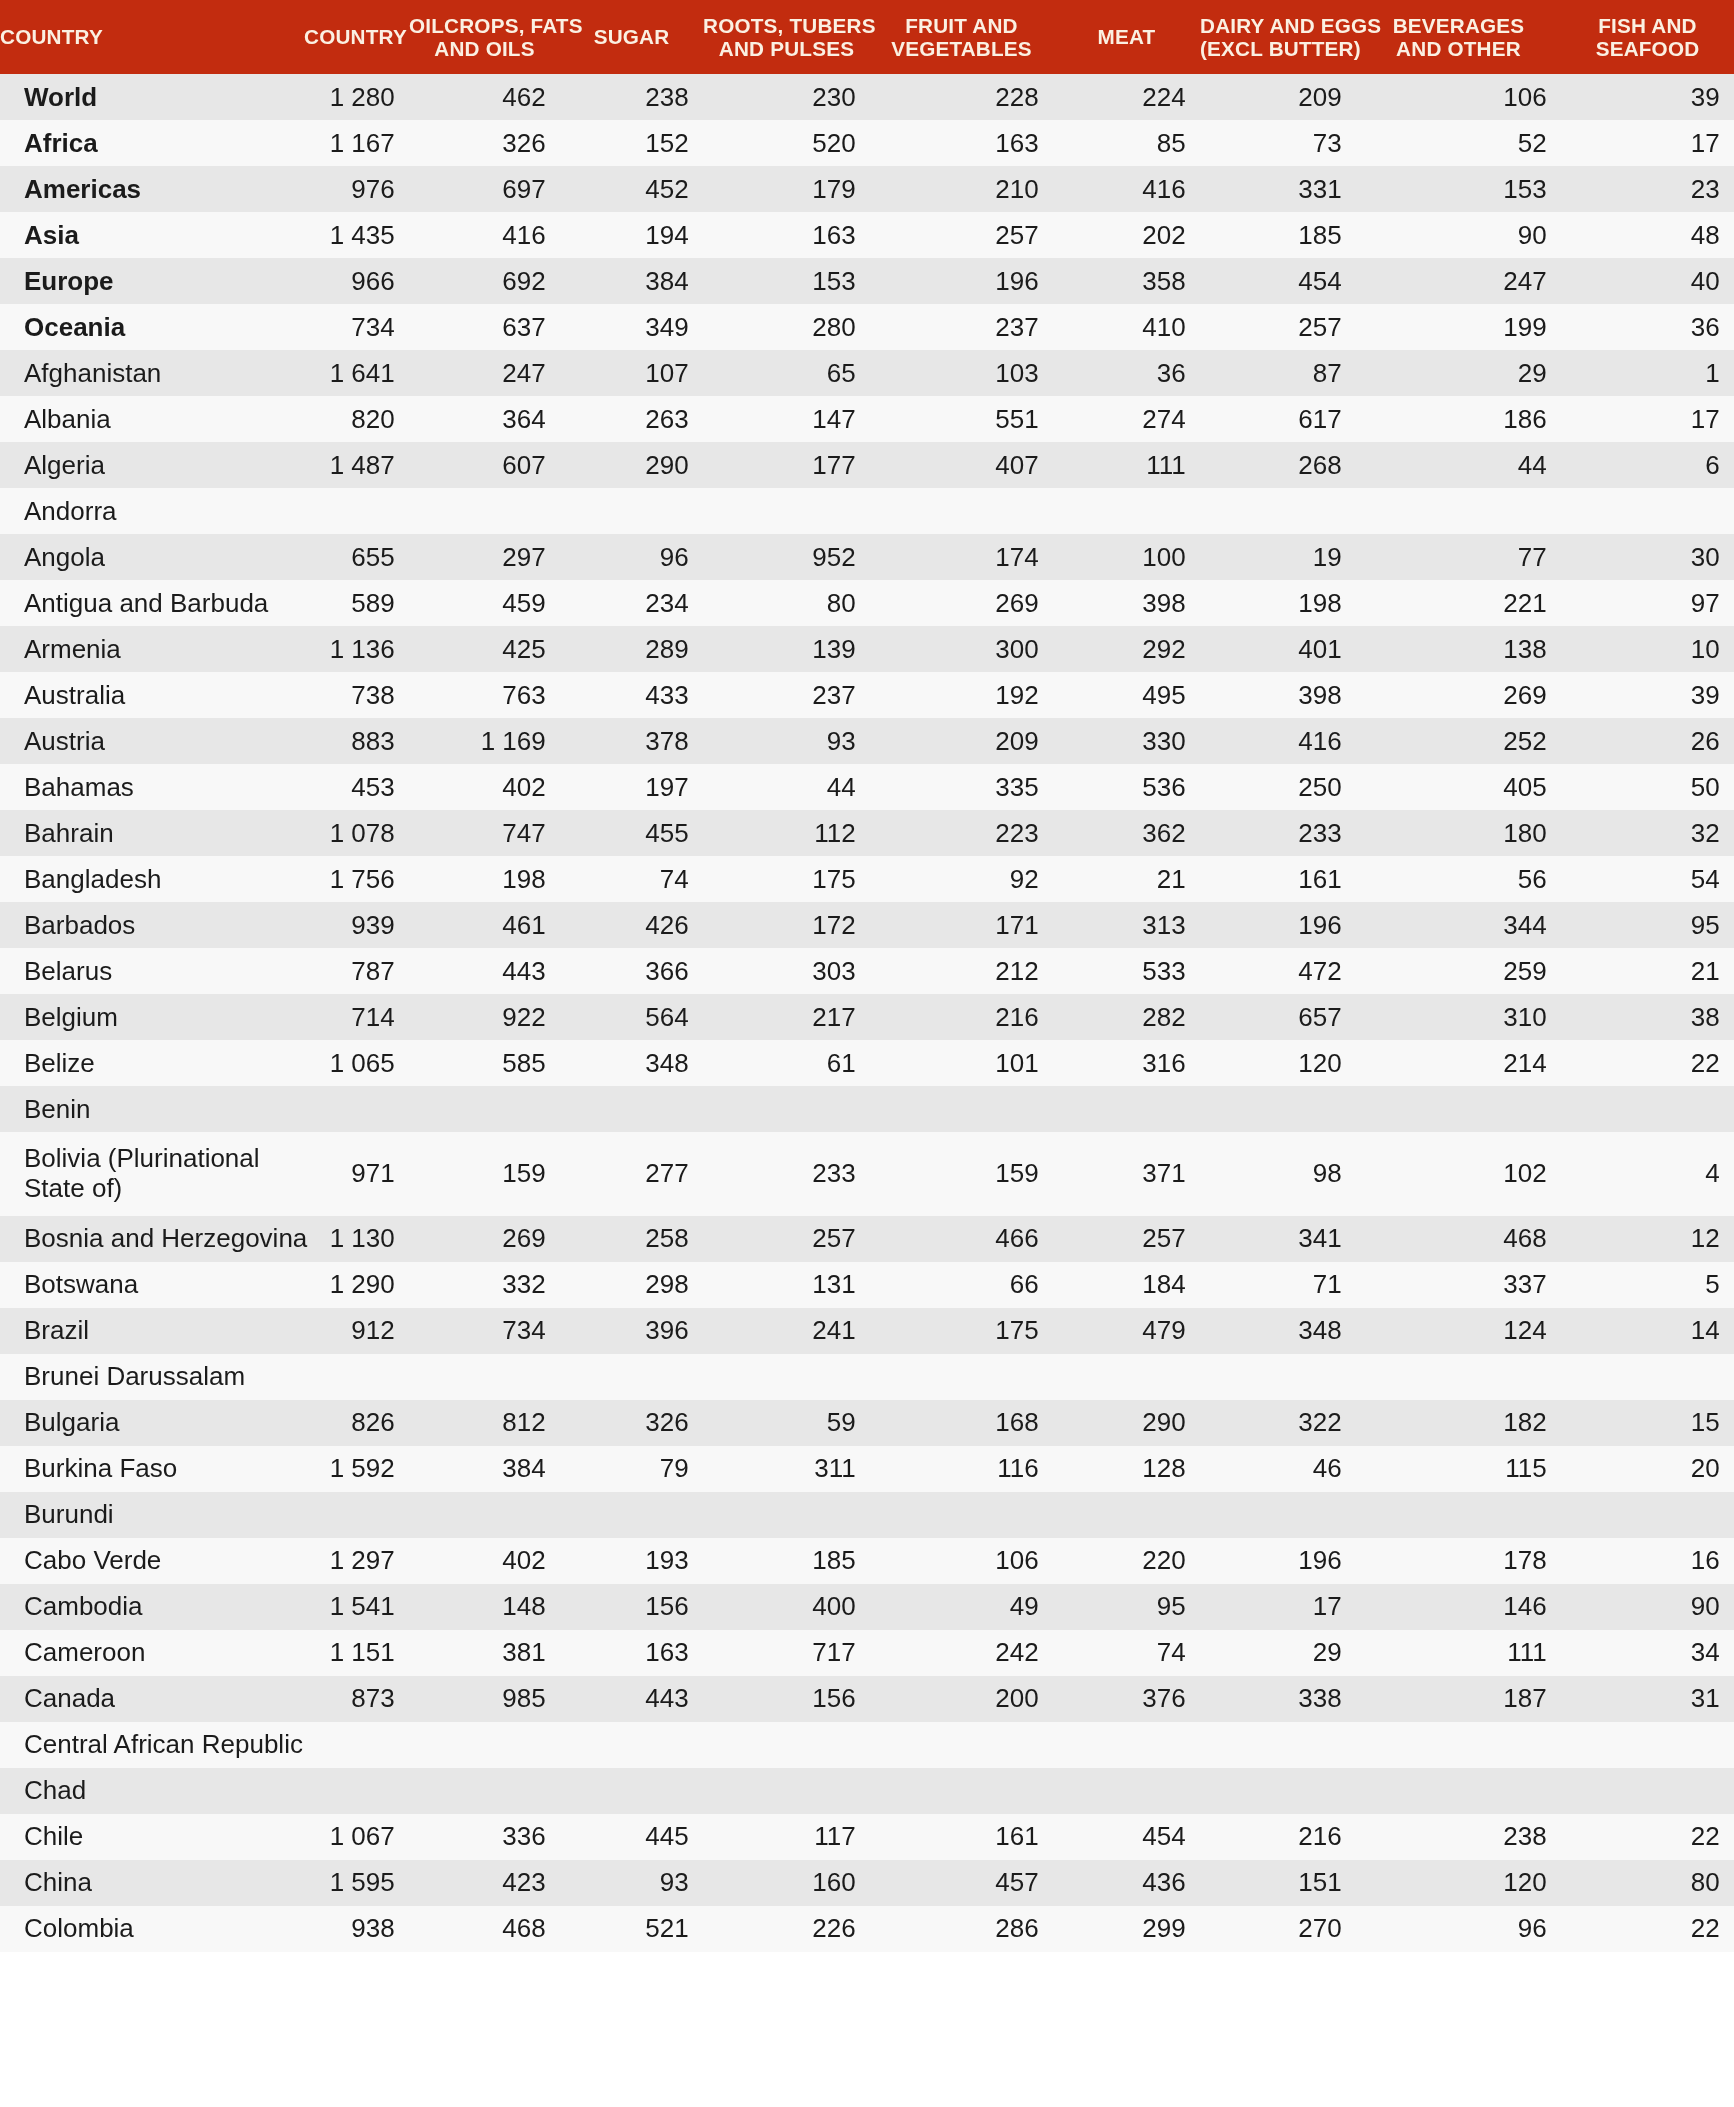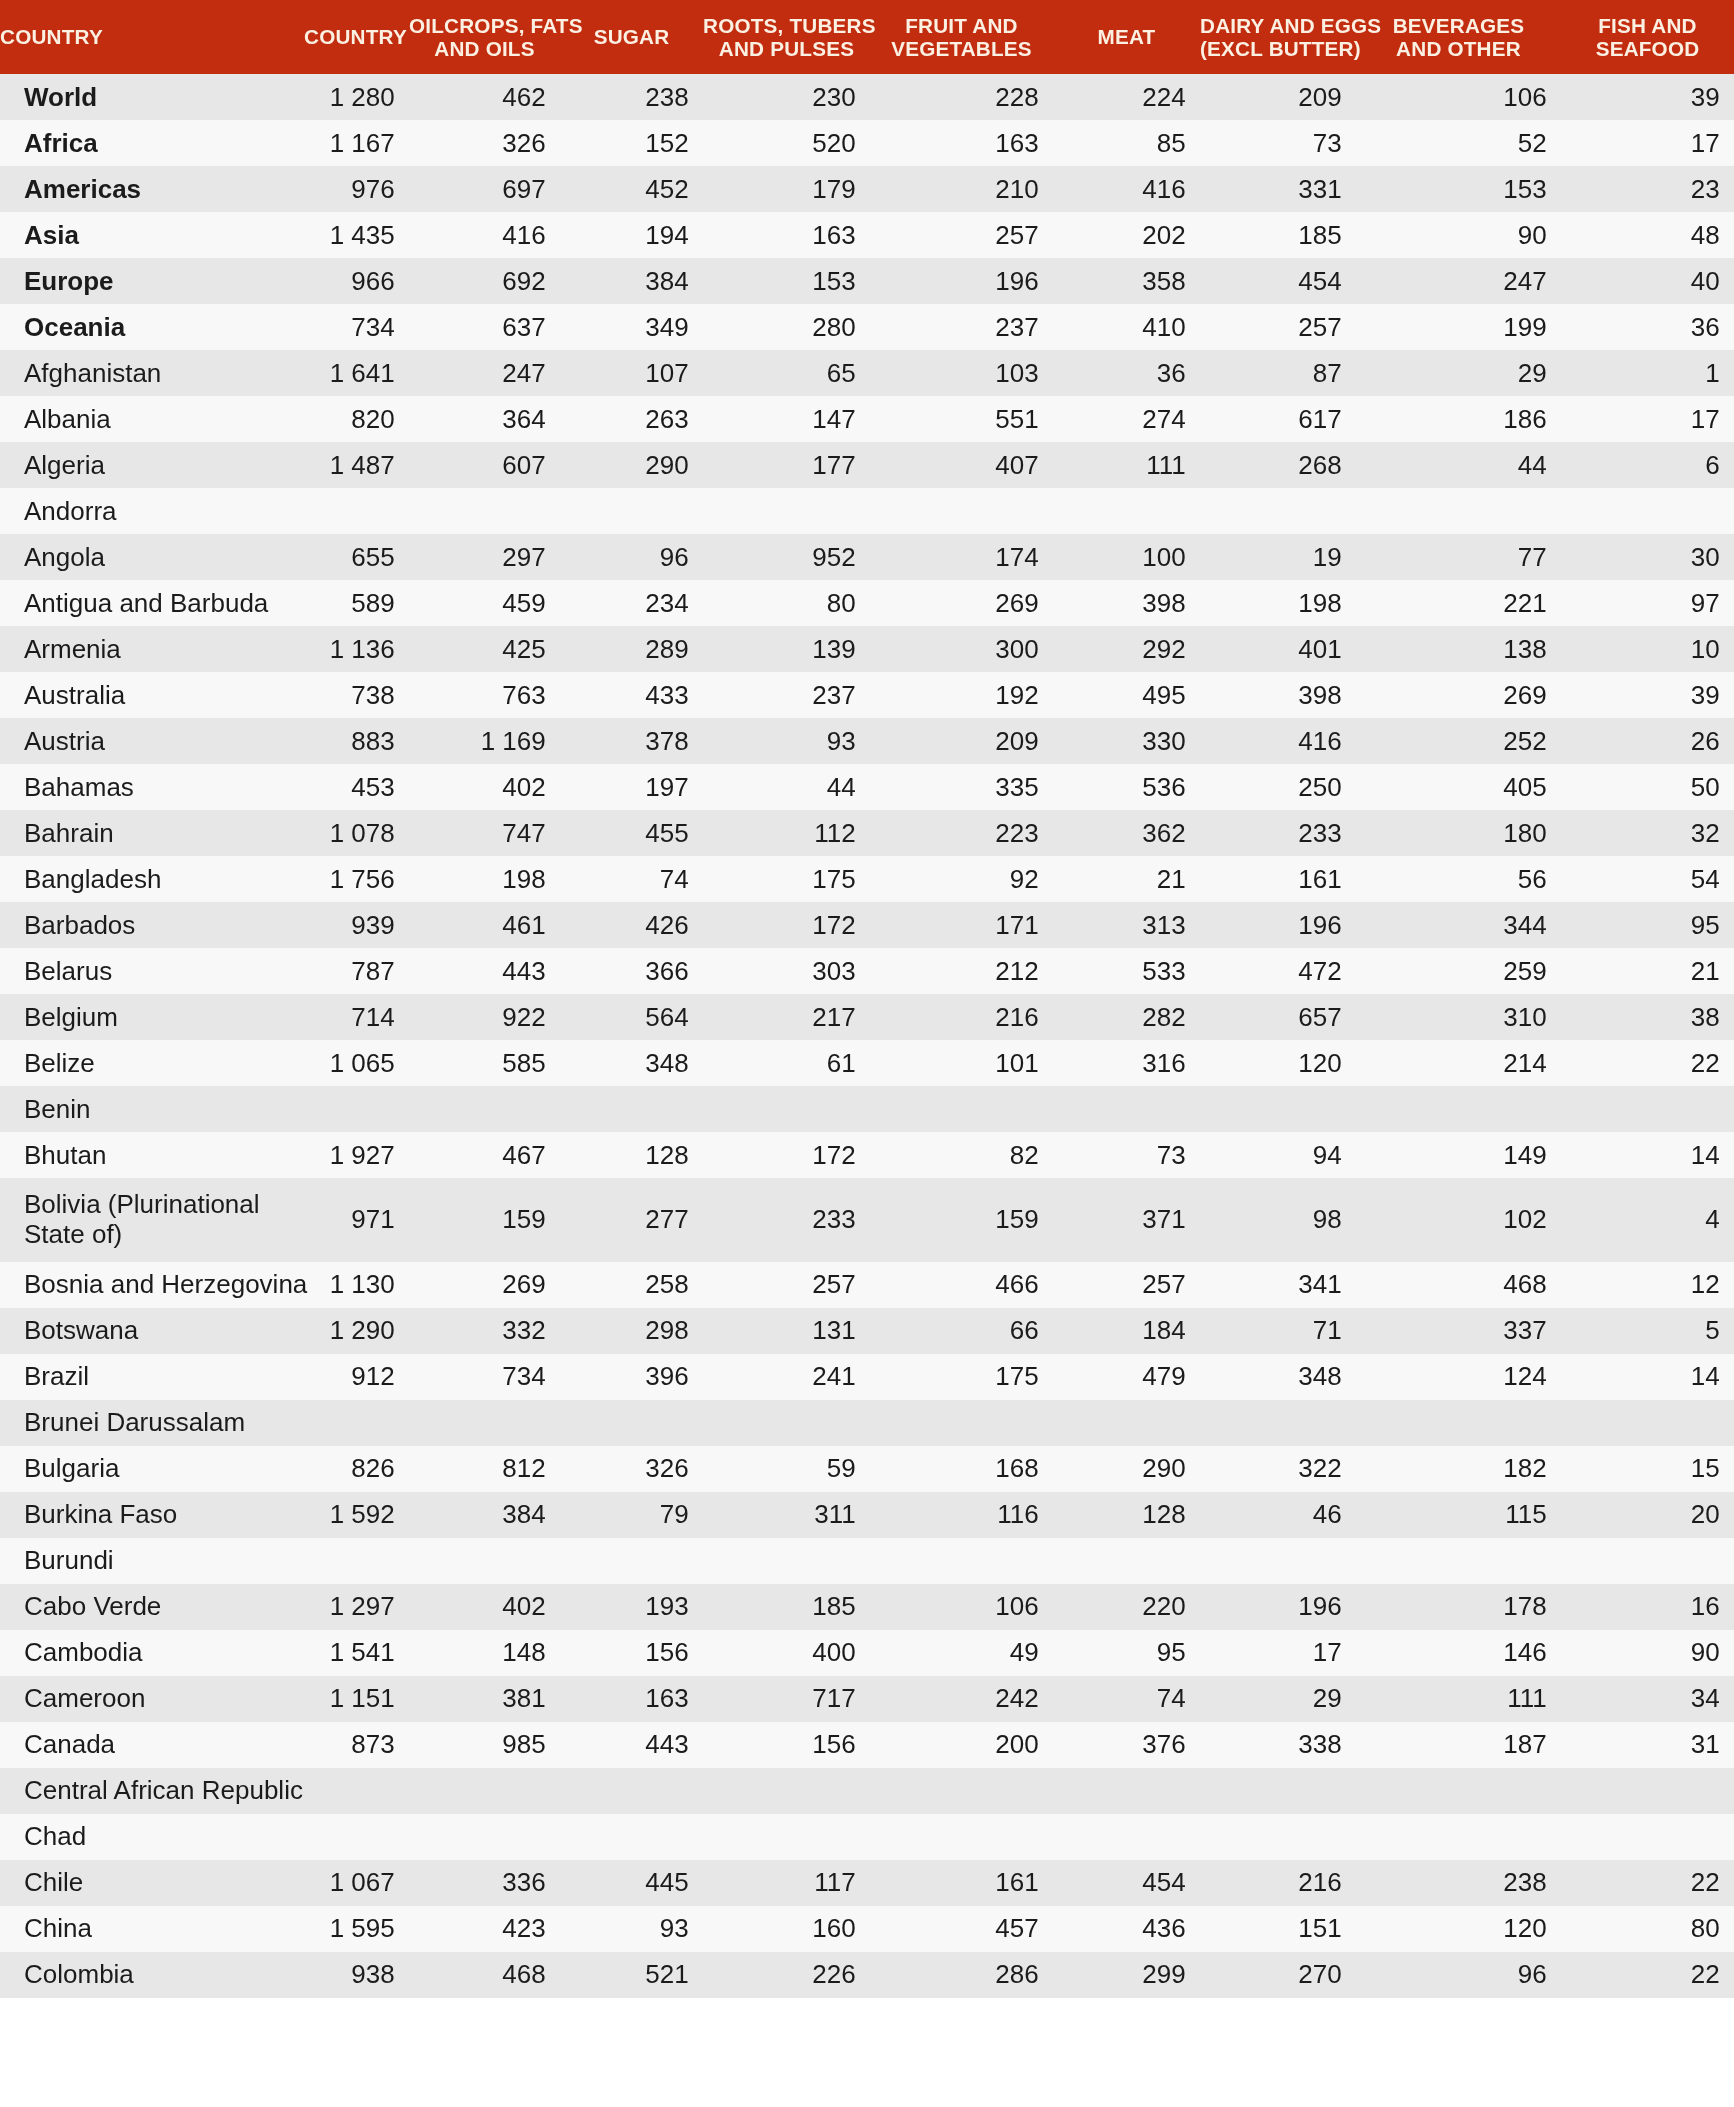"Bhutan" tr { html: <tr> <td><span>Bhutan</span></td> <td>1 927</td> <td>467</td> <td>128</td> <td>172</td> <td>82</td> <td>73</td> <td>94</td> <td>149</td> <td>14</td> </tr> -> none }
